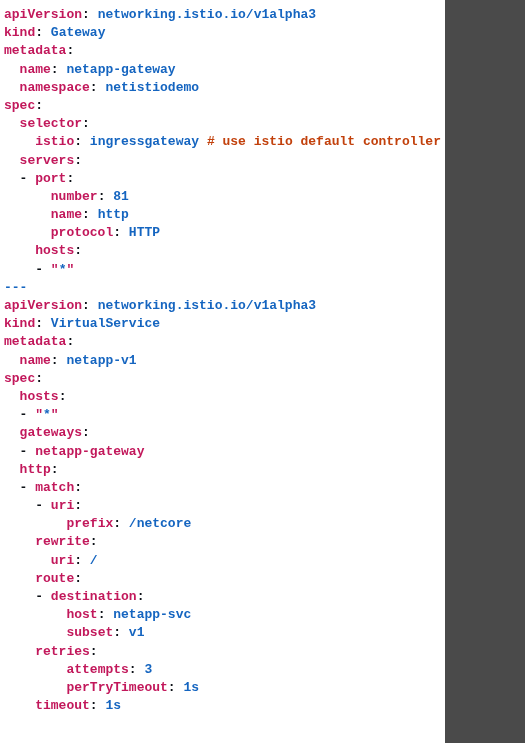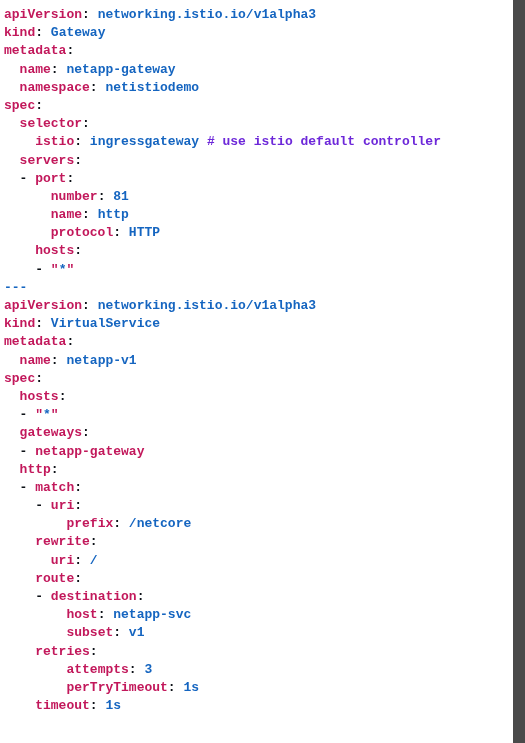"apiVersion: networking.istio.io/v1alpha3" .editor { width: 513px -> 445px }
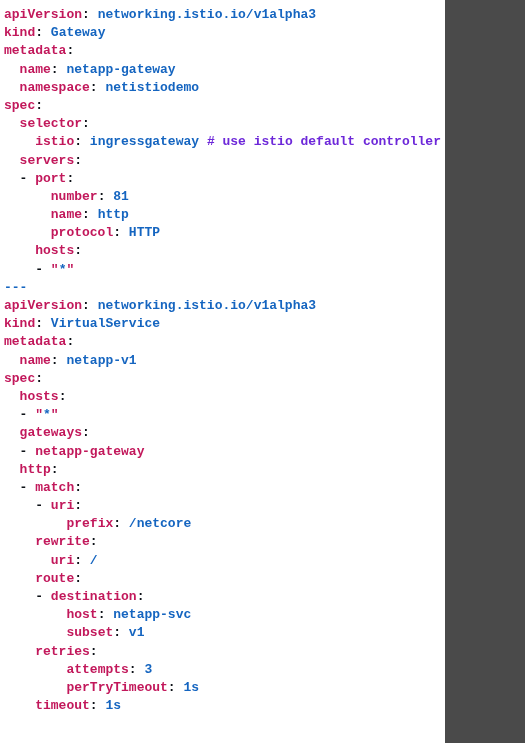"# use istio default controller" .c { color: #6d28d9 -> #c2410c }
